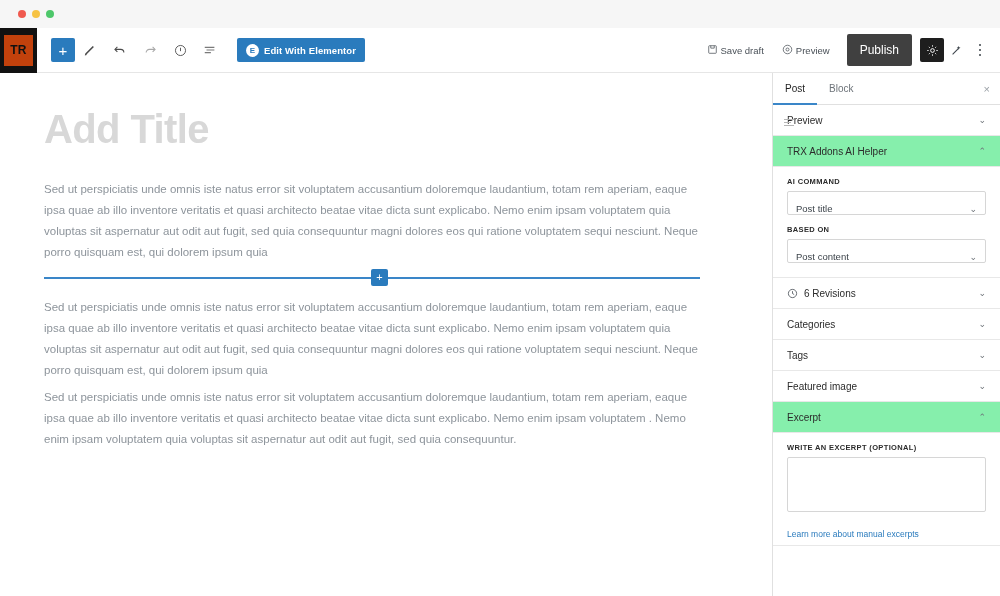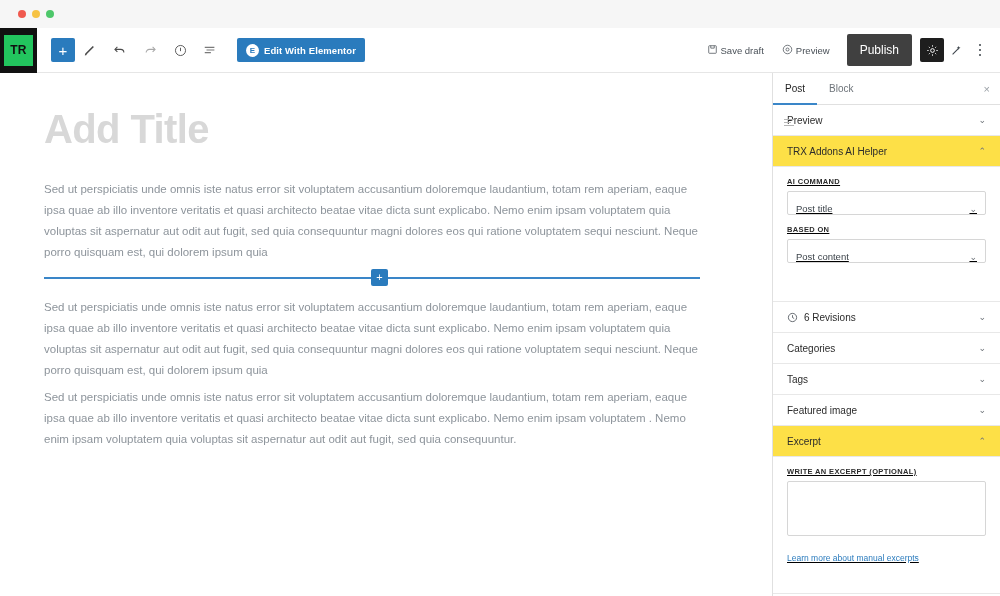"TR" .logo-inner { background: #22c55e -> #c2410c }
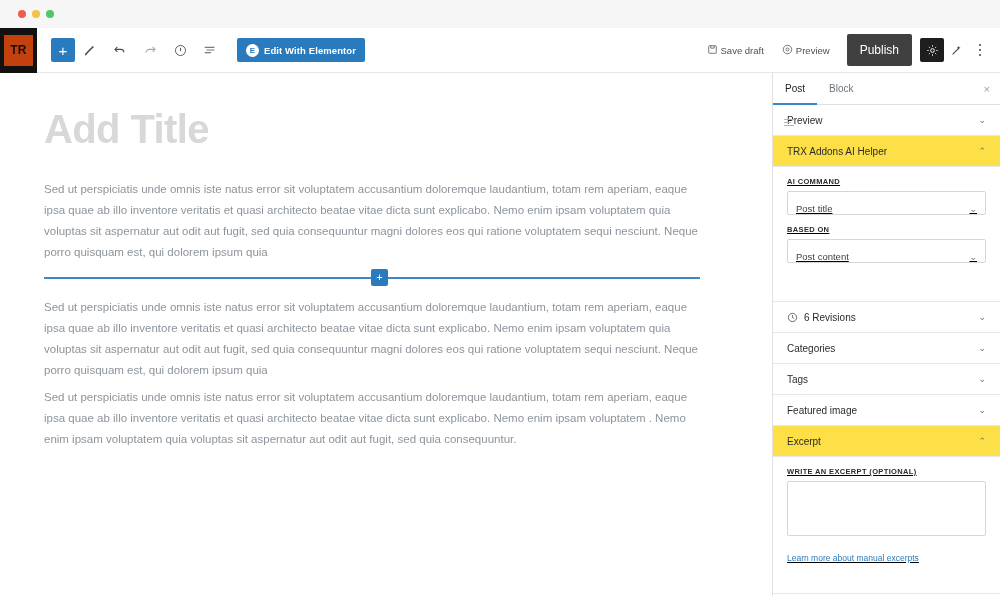"TRX Addons AI Helper" .panel-row.open { background: #fde047 -> #86efac }
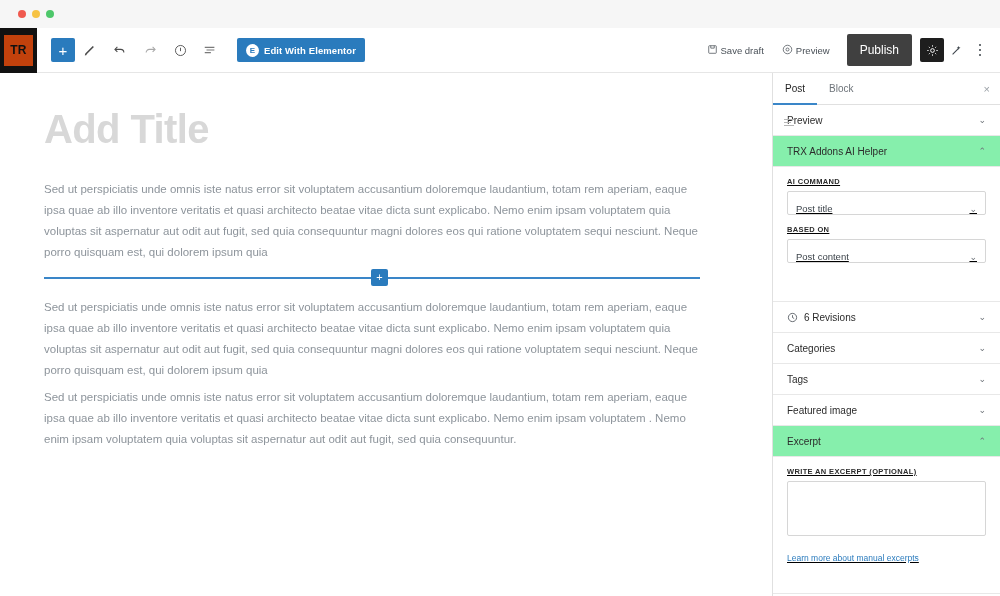"AI COMMAND" .panel-body { padding: 10px 14px 28px 14px -> 10px 14px 4px 14px; text-decoration: underline -> none }
